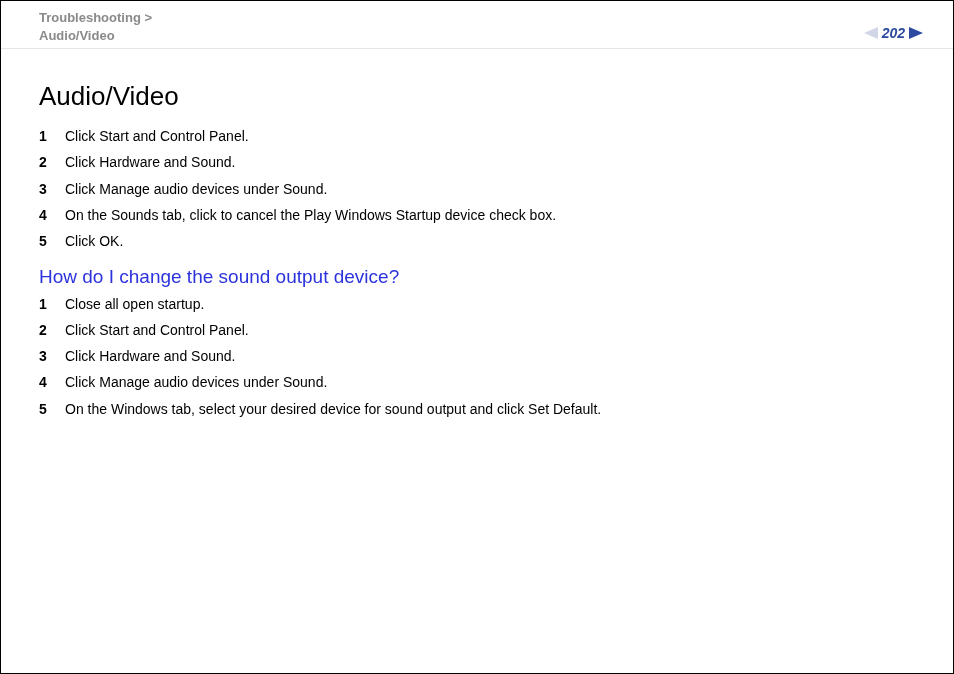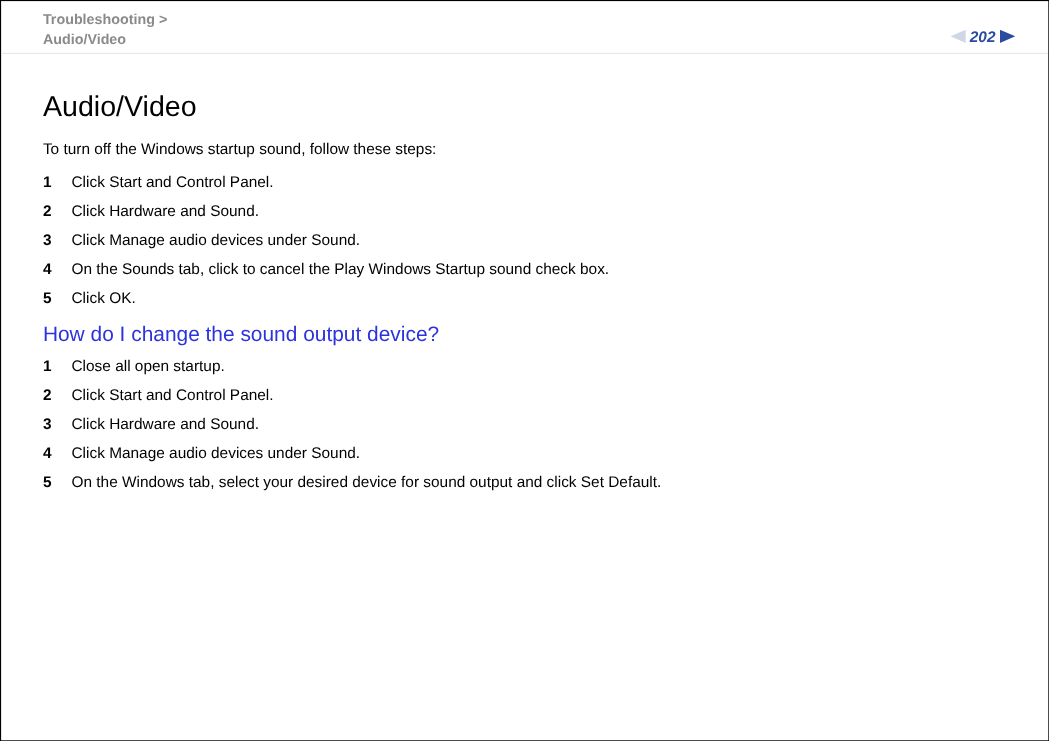"To turn off the Windows" p.intro { html: <p>To turn off the Windows startup sound, follow these steps:</p> -> none }
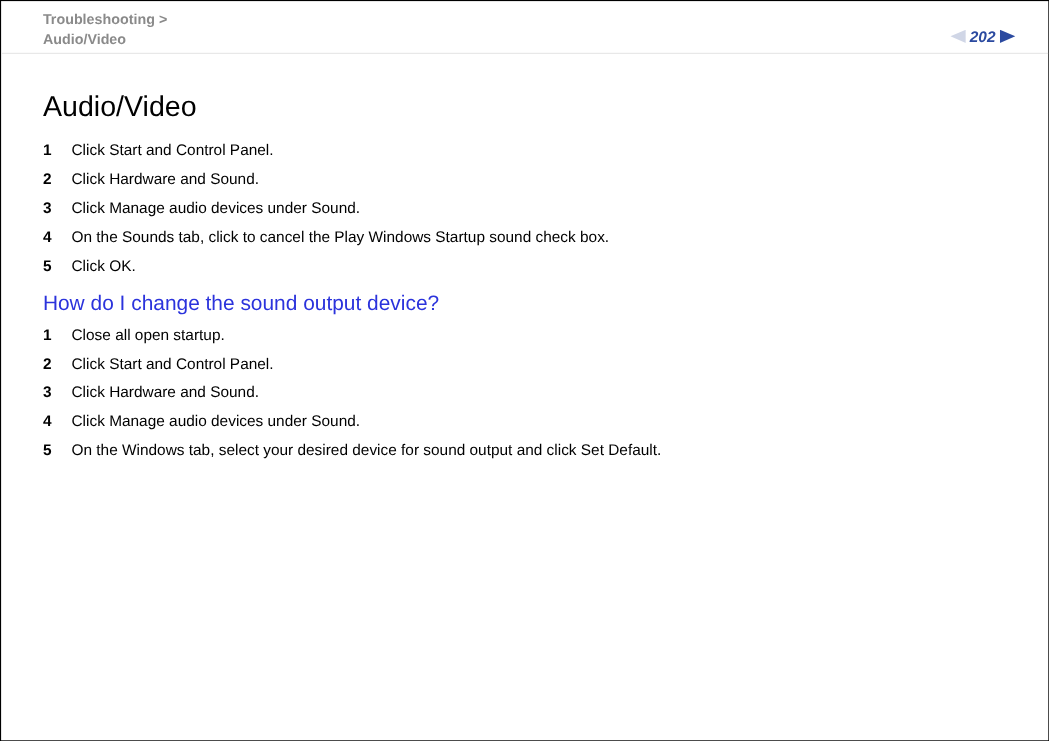"Play Windows Startup sound" b { text: sound -> device }
